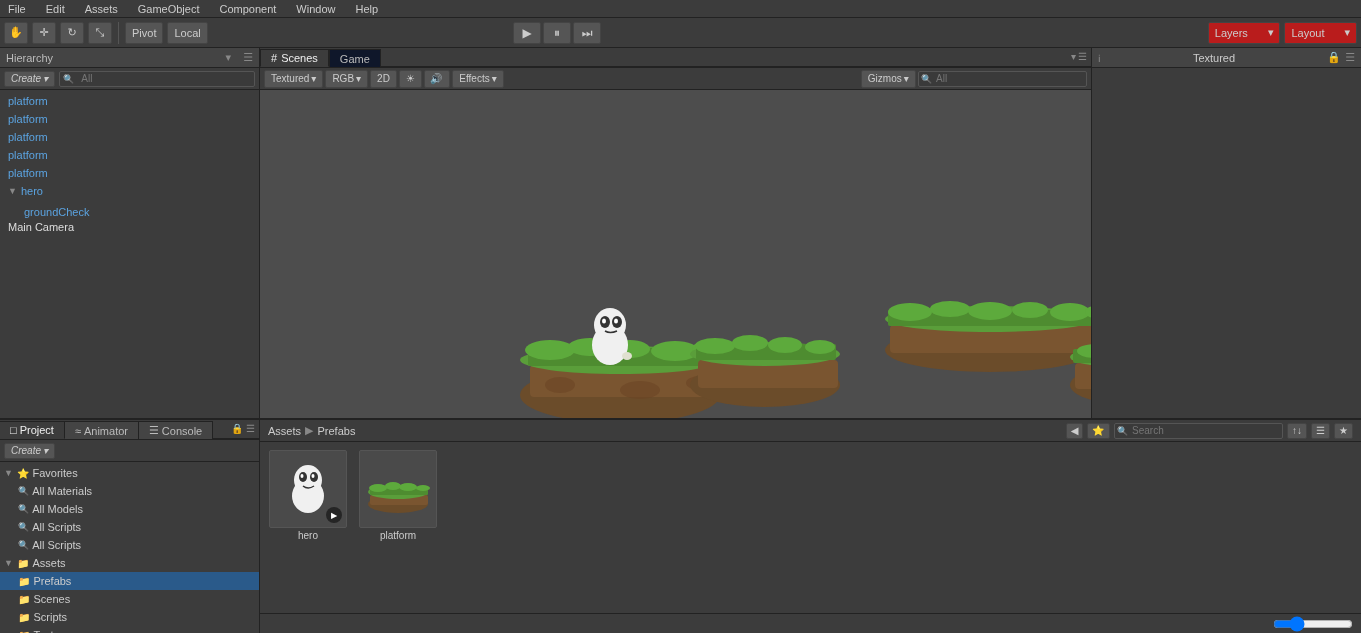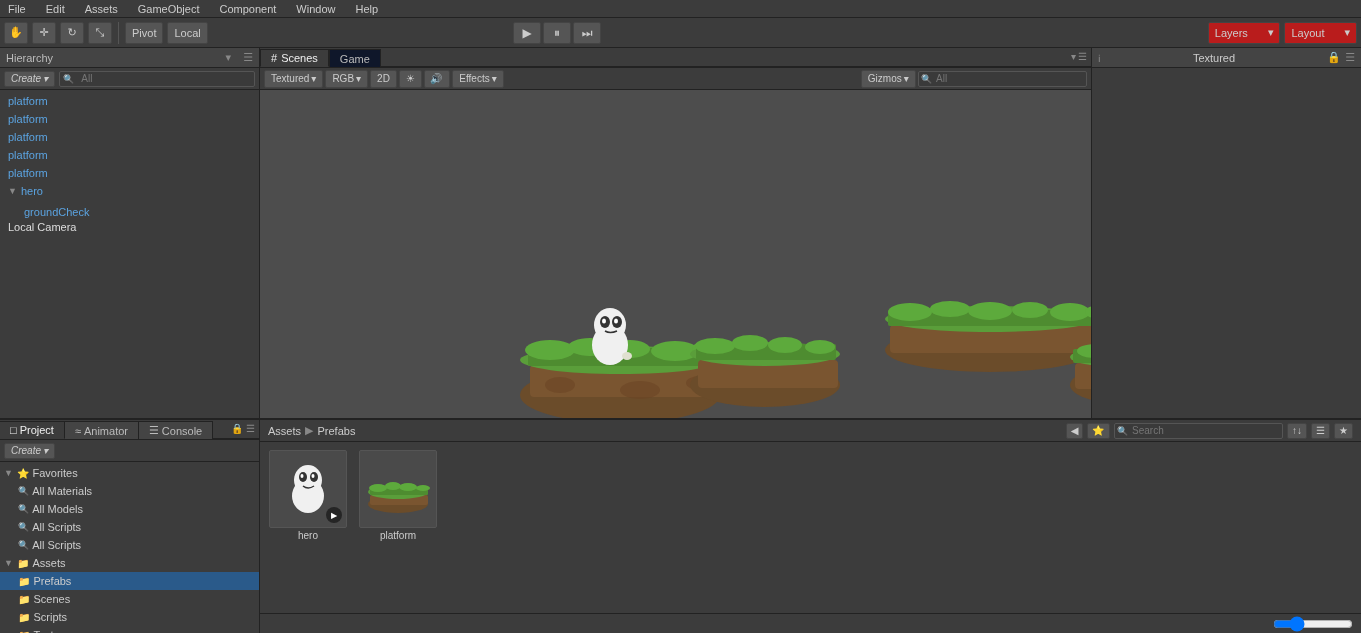"Local Camera" span.item-label { text: Local -> Main }
